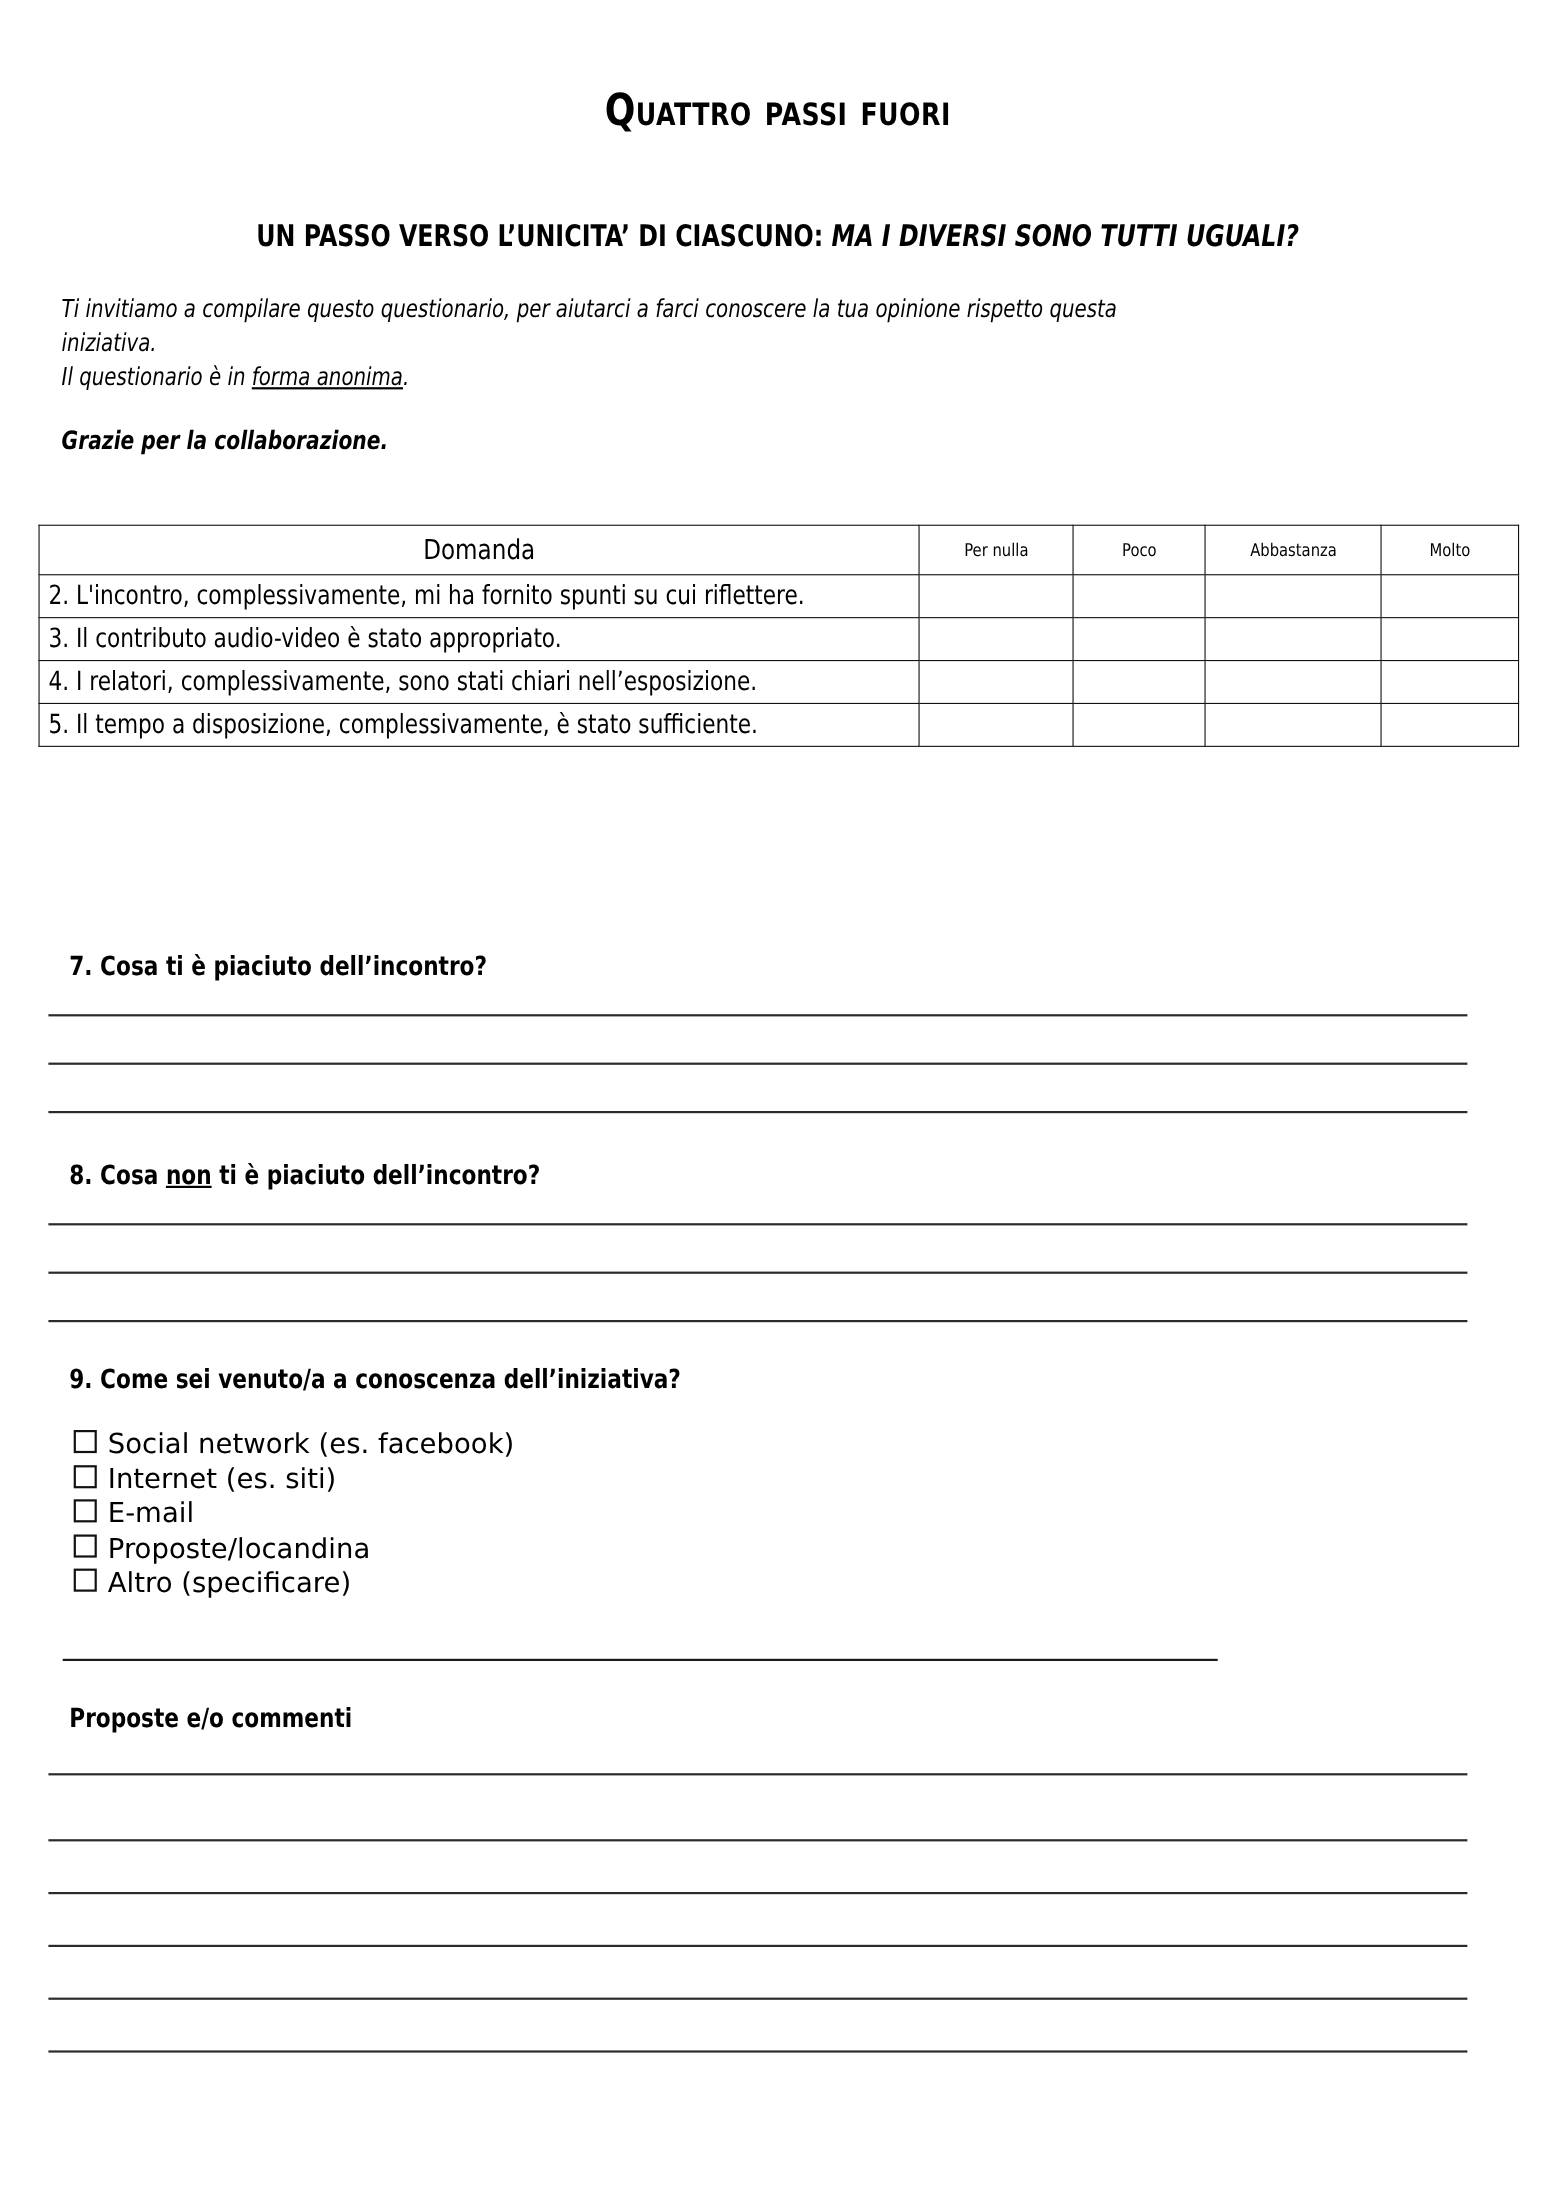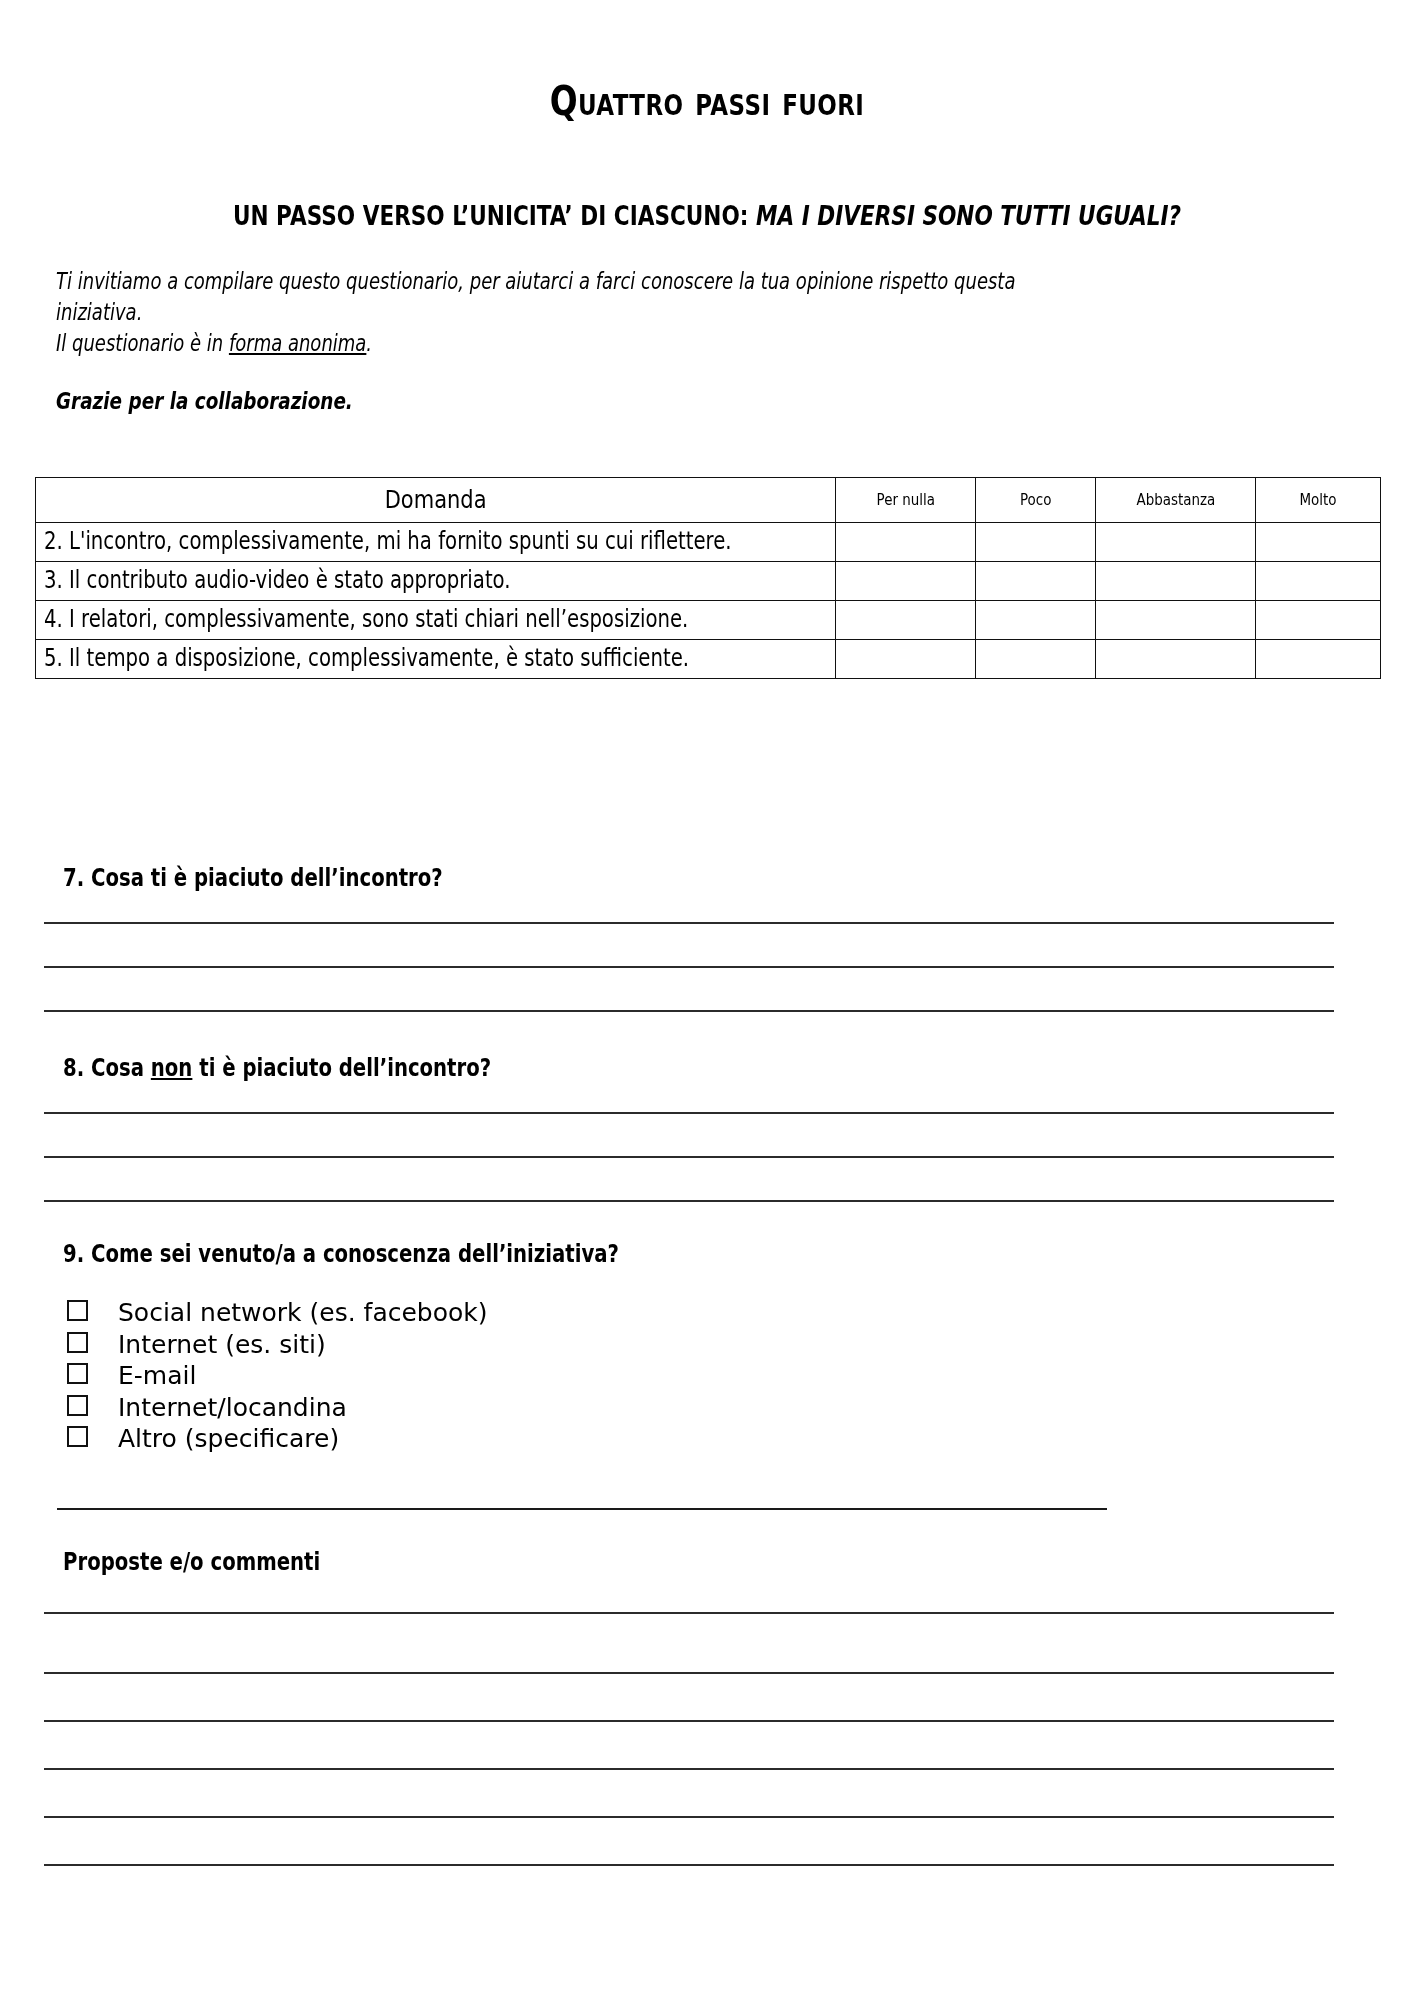"Social network (es. facebook)" .opt-label { margin-left: 20px -> none }
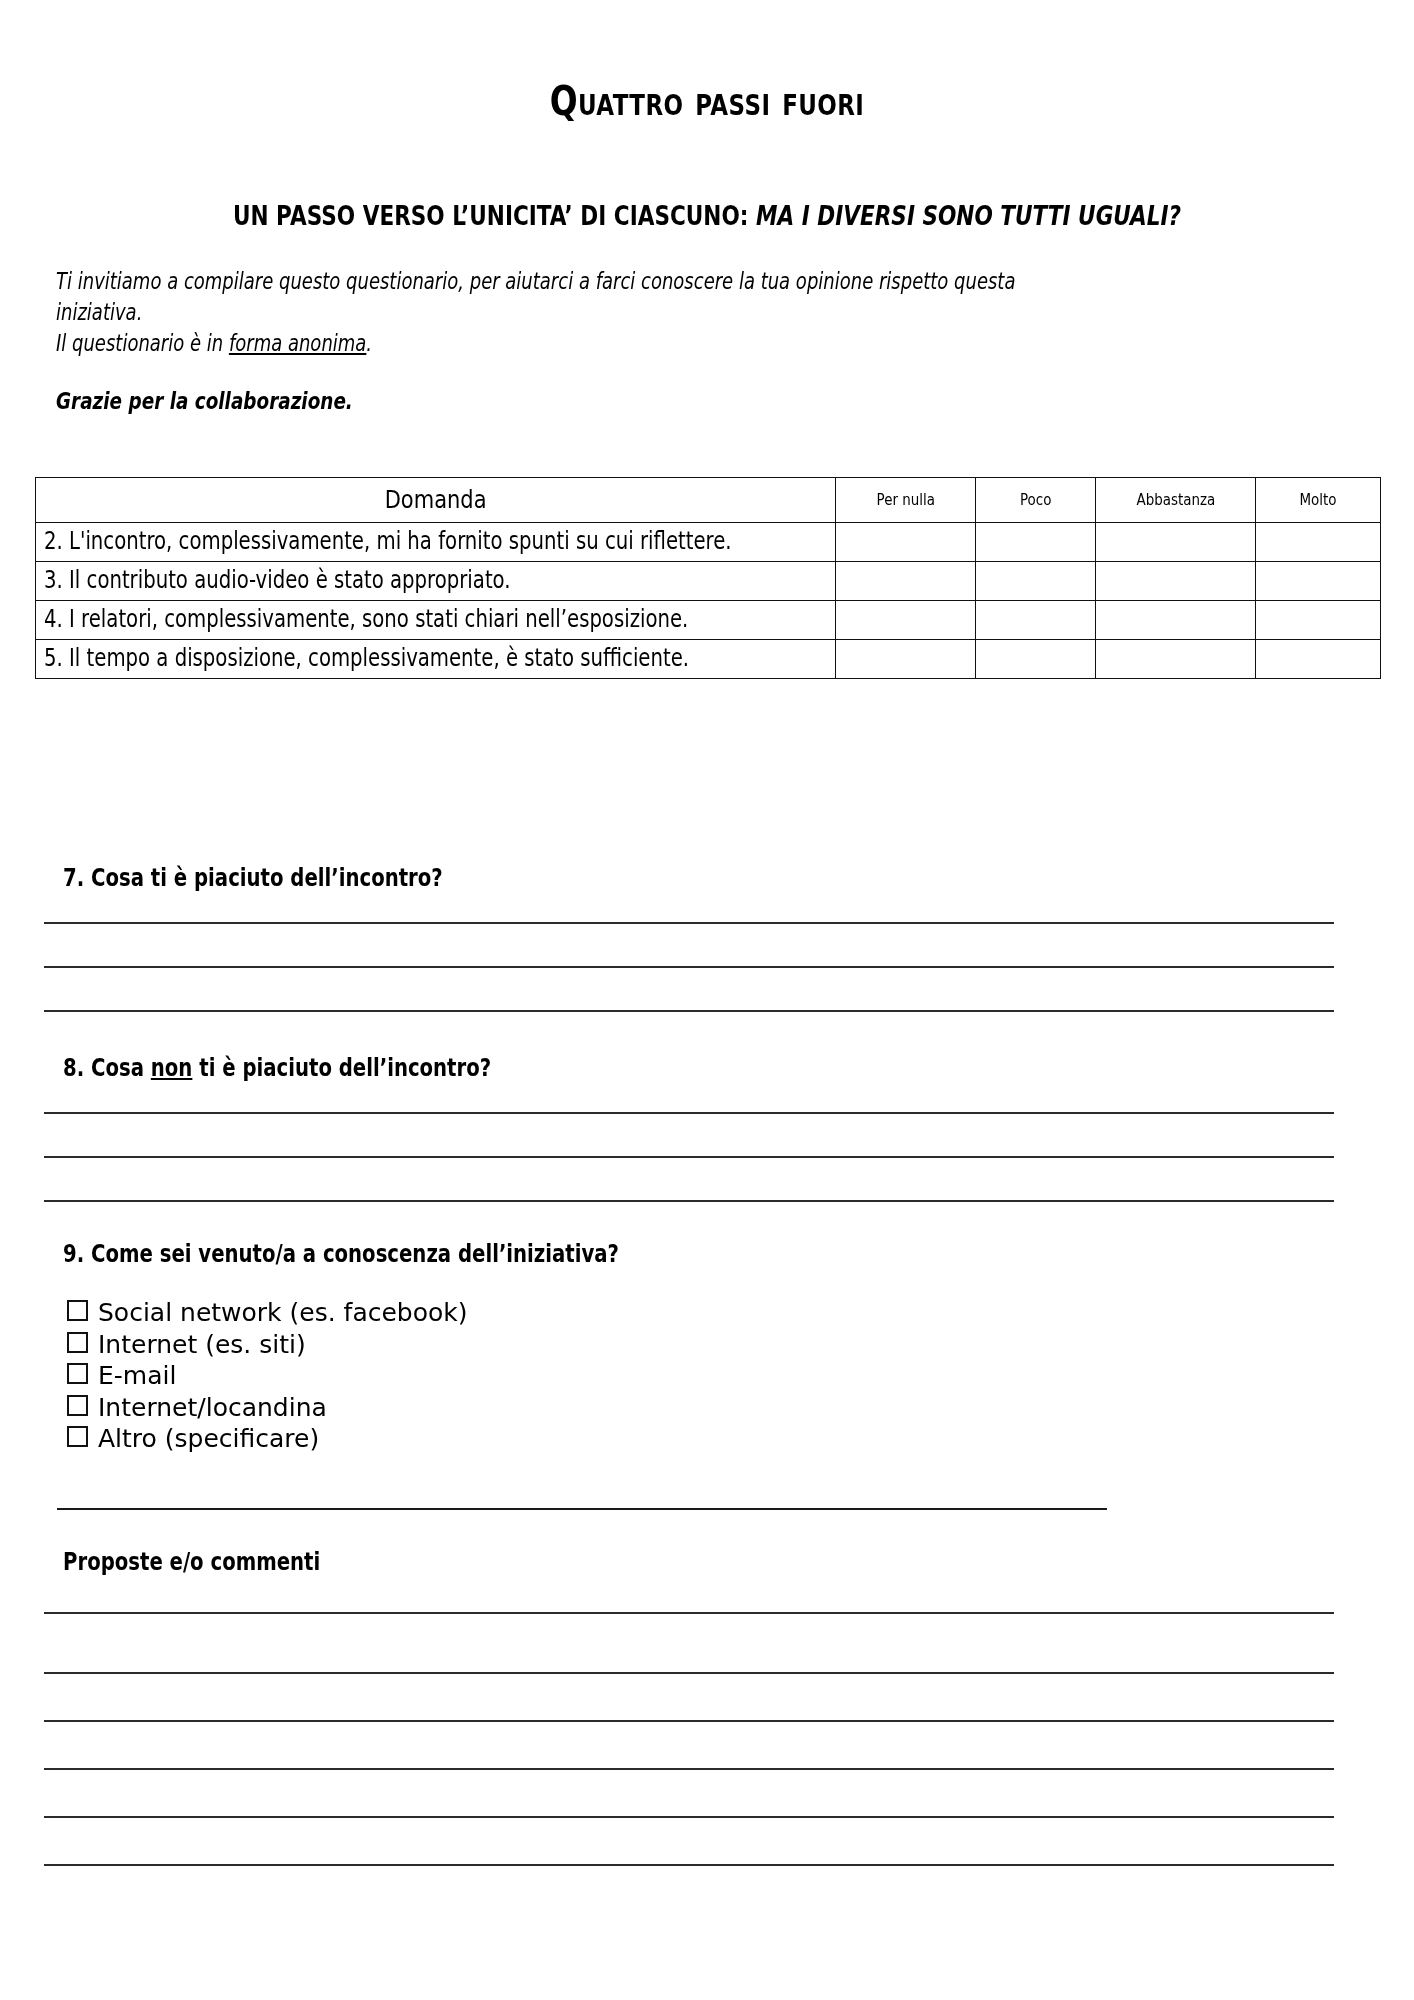"Internet/locandina" span.opt-label { text: Internet/locandina -> Proposte/locandina }
